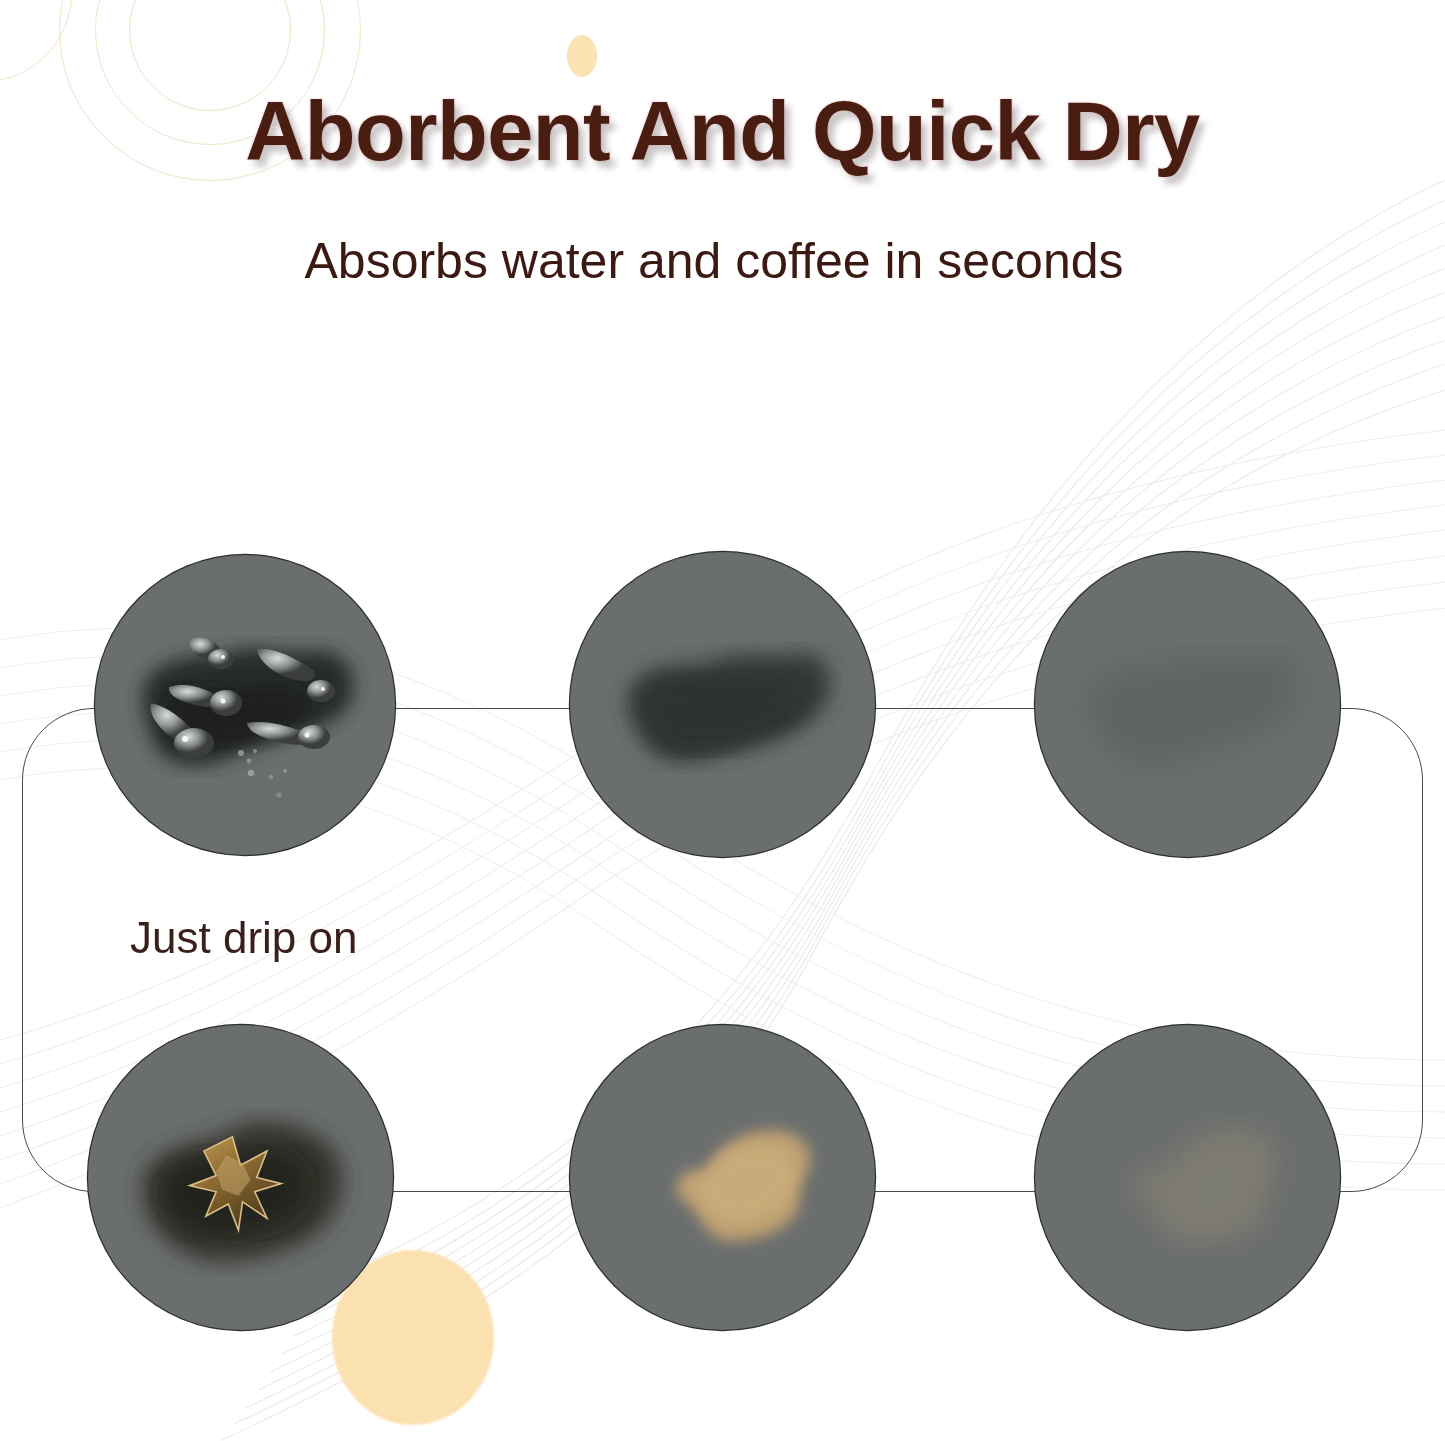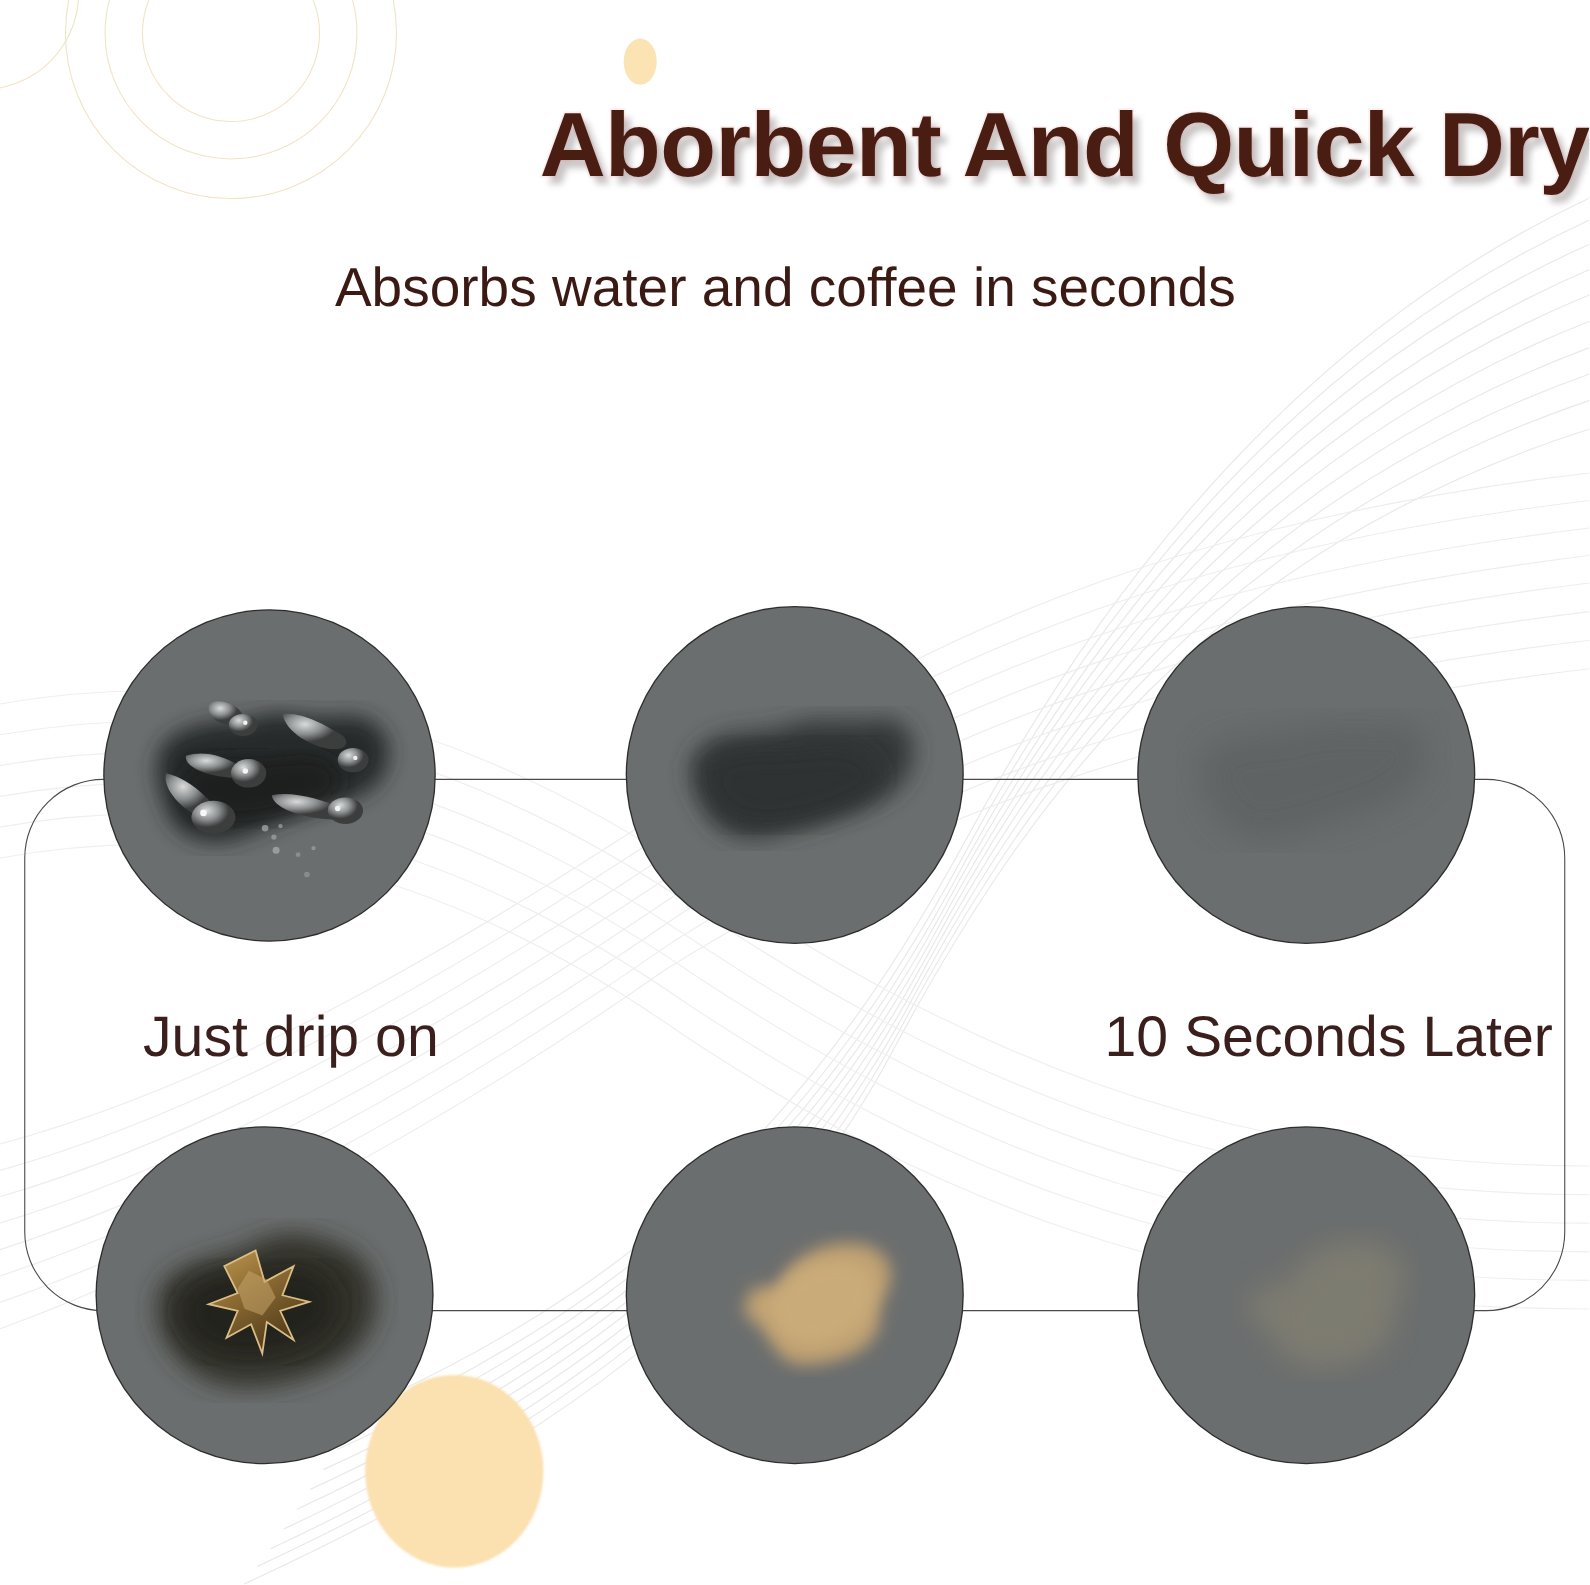"Aborbent And Quick Dry" .title { text-align: right -> center }
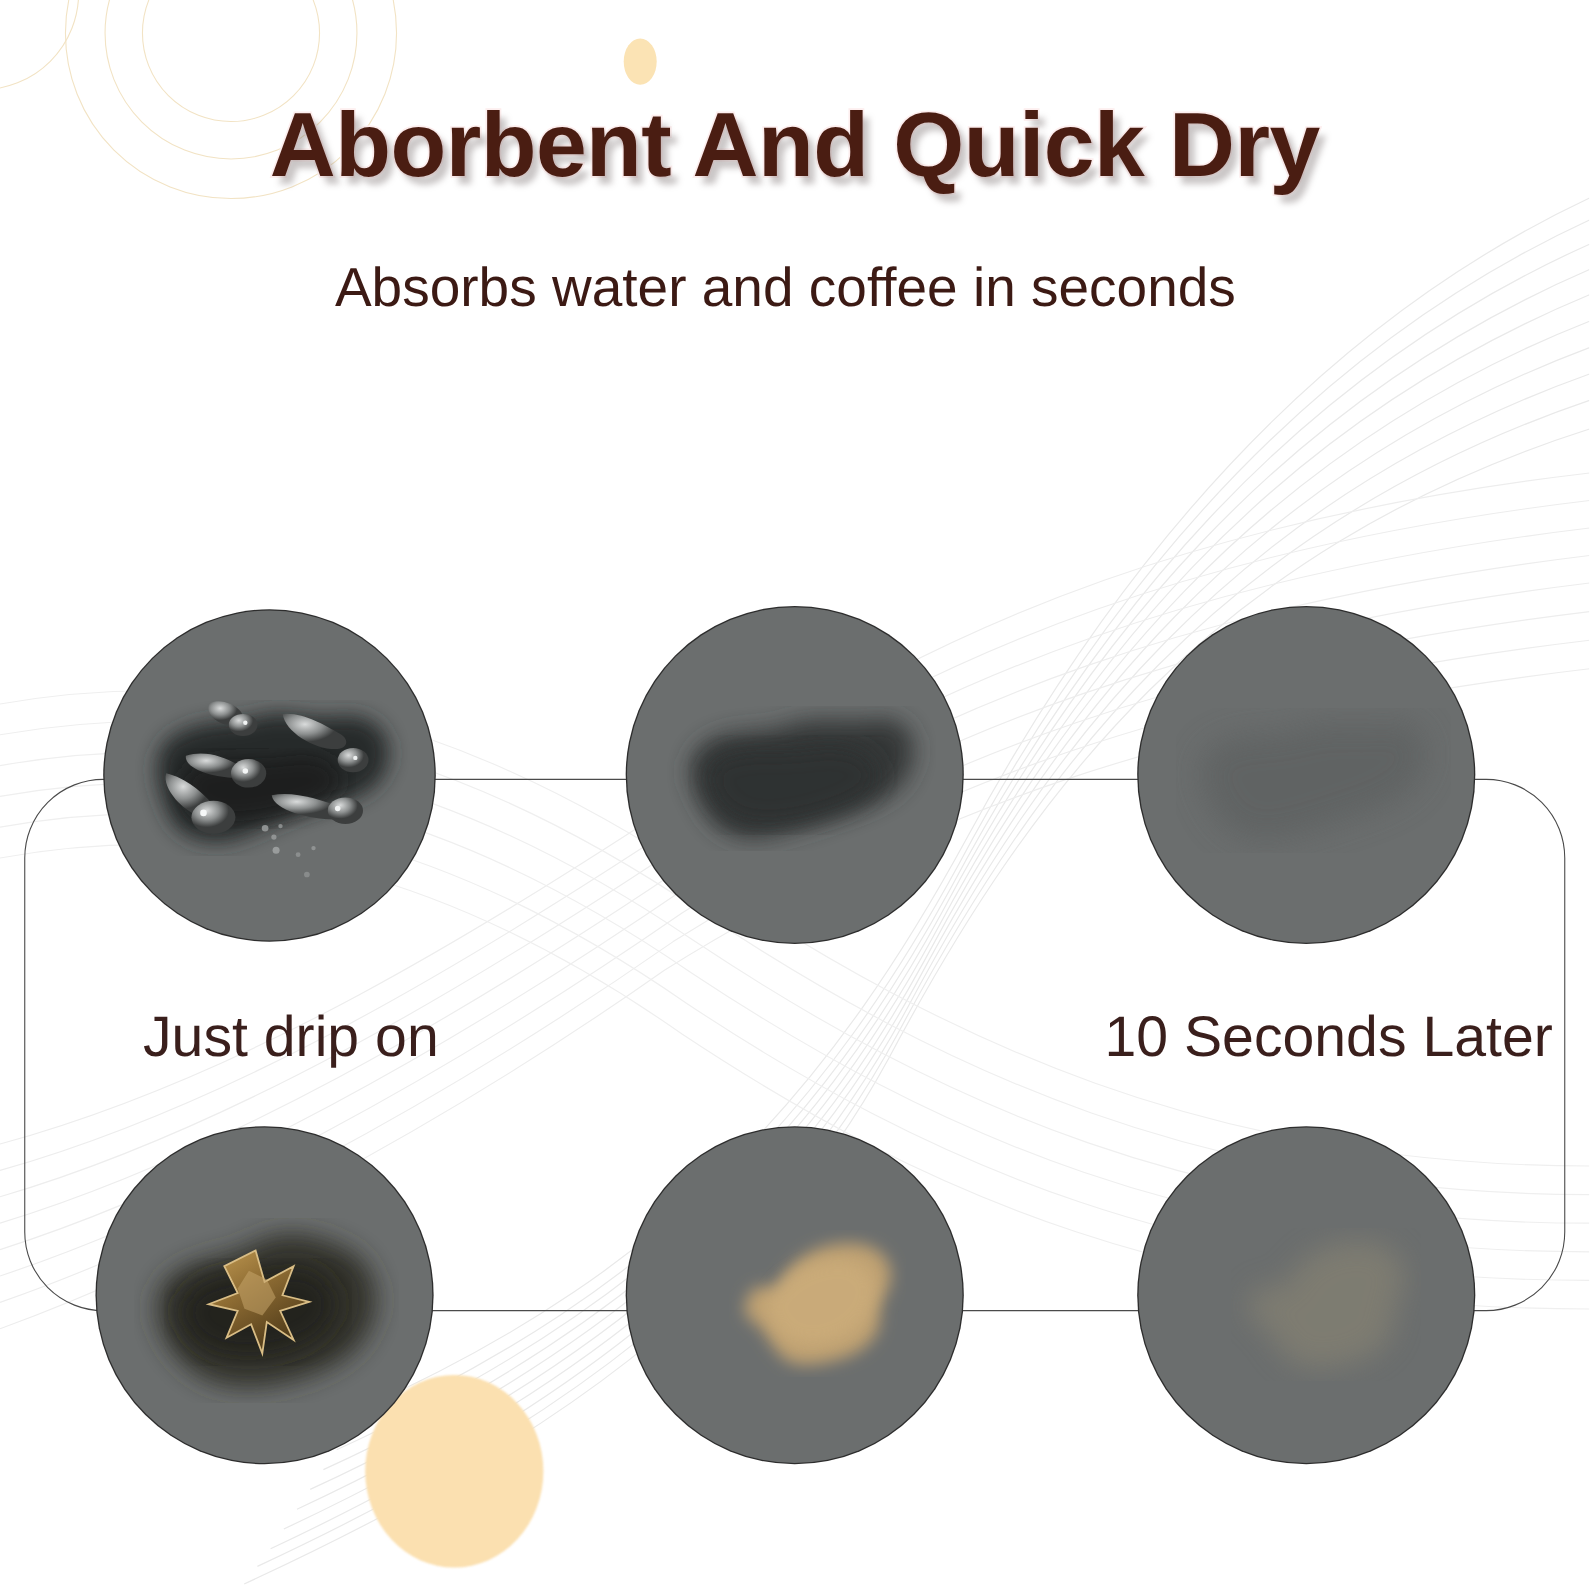"Just drip on" .caption { font-size: 52px -> 44px }
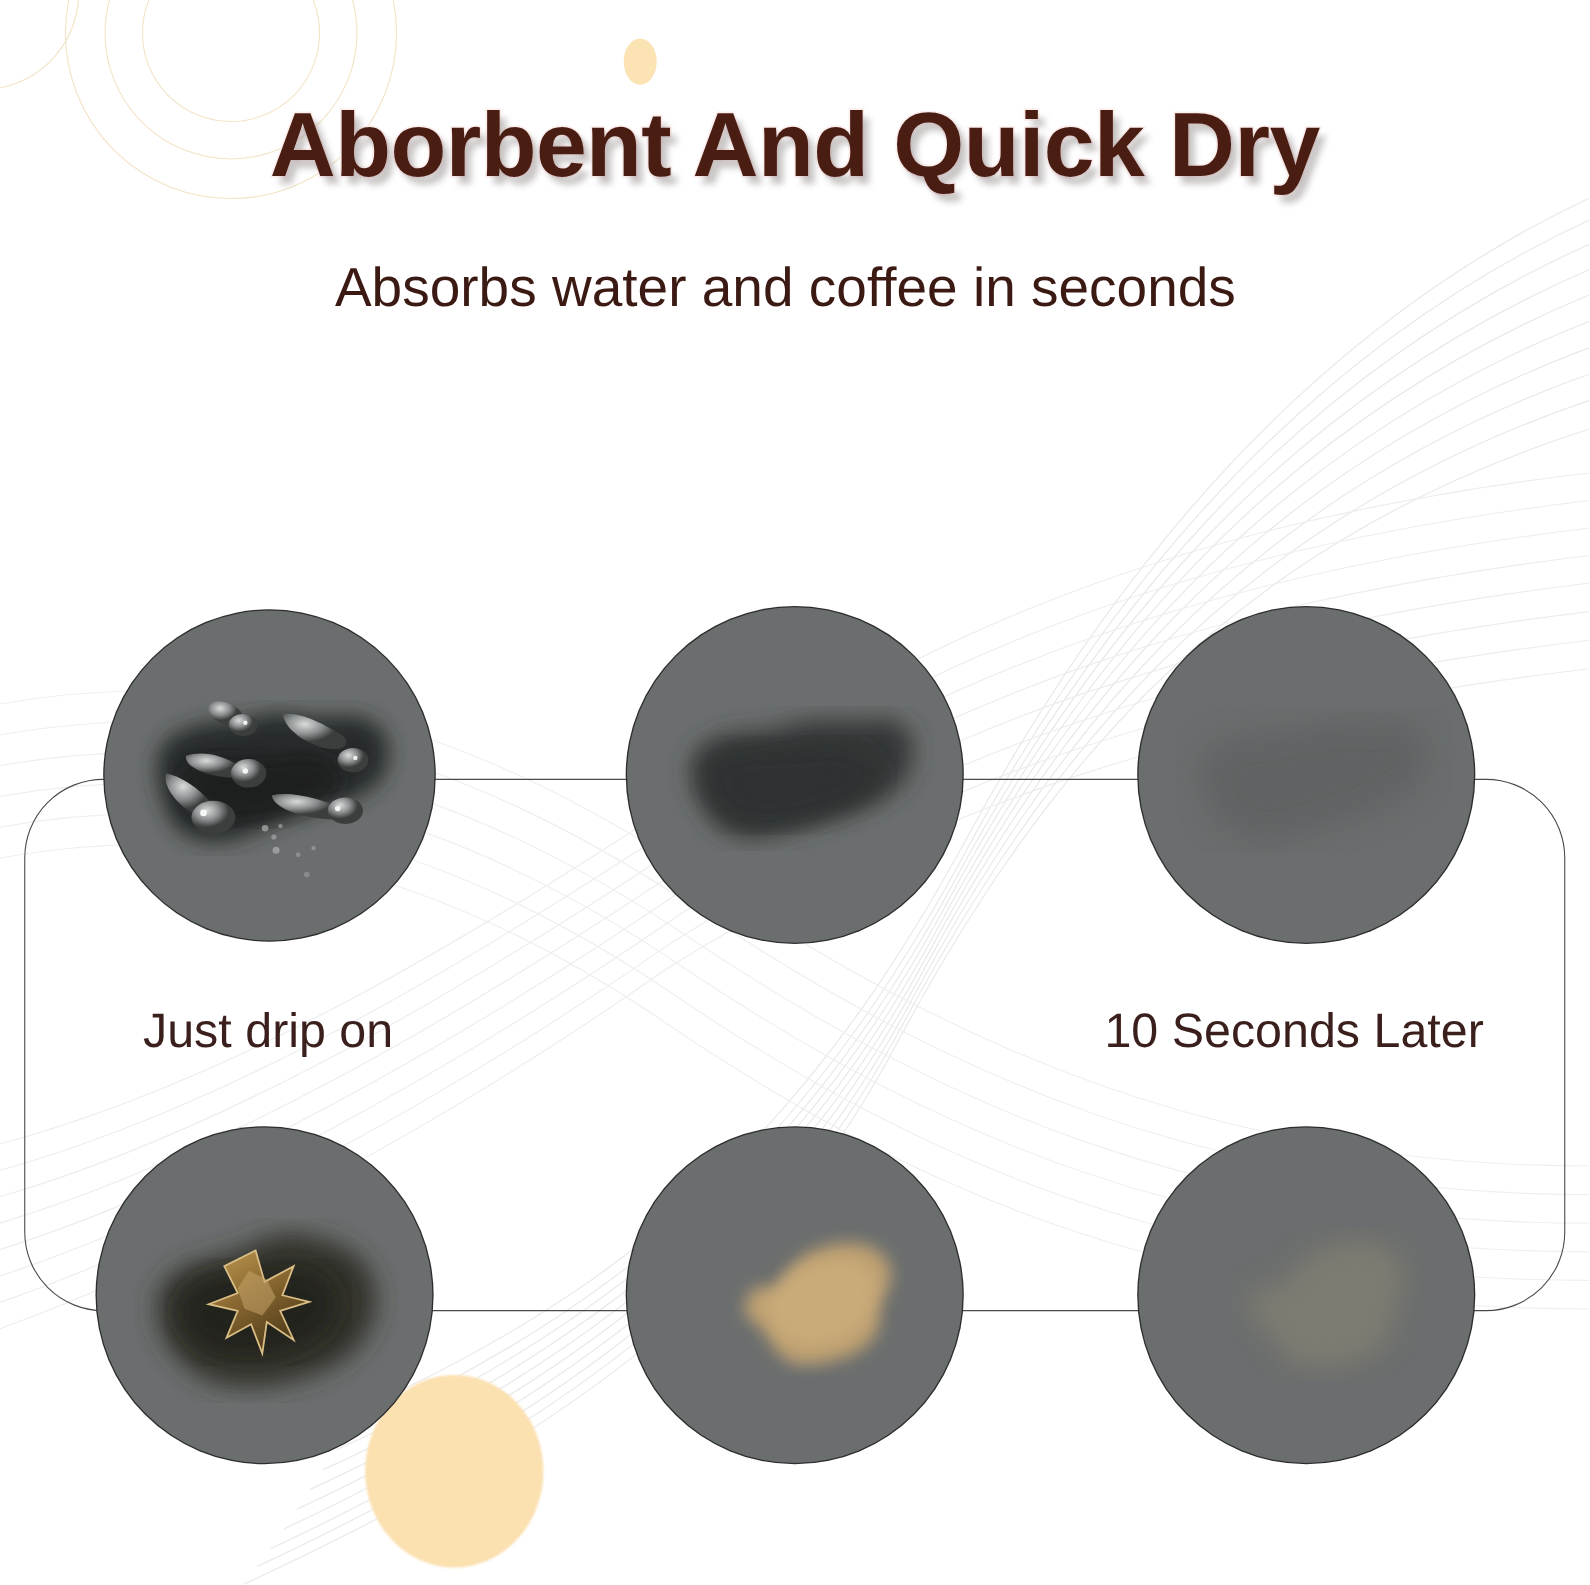"10 Seconds Later" div.caption { html: <div>10 Seconds Later</div> -> none }
